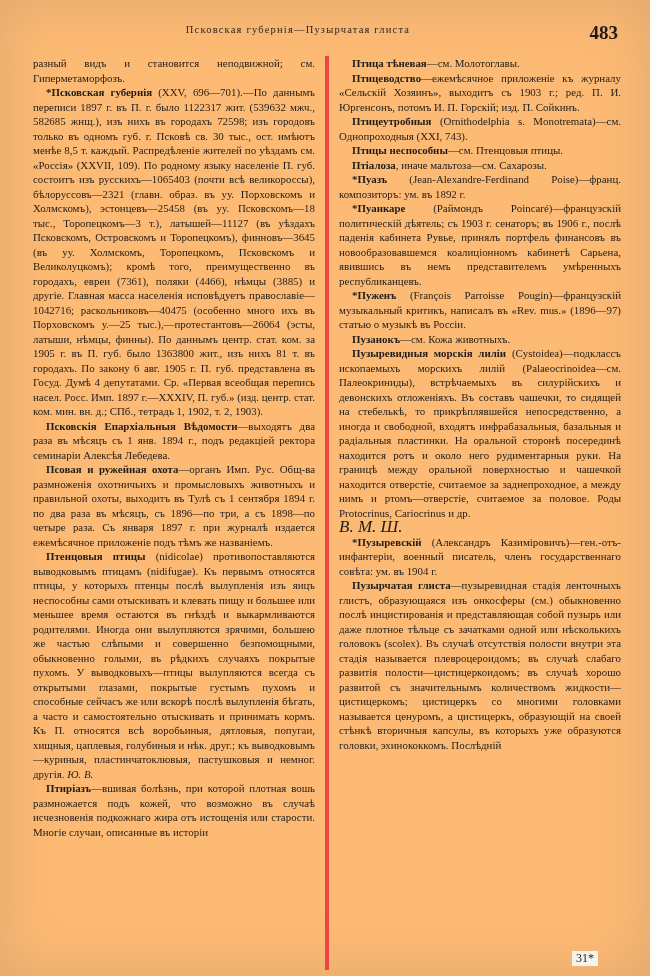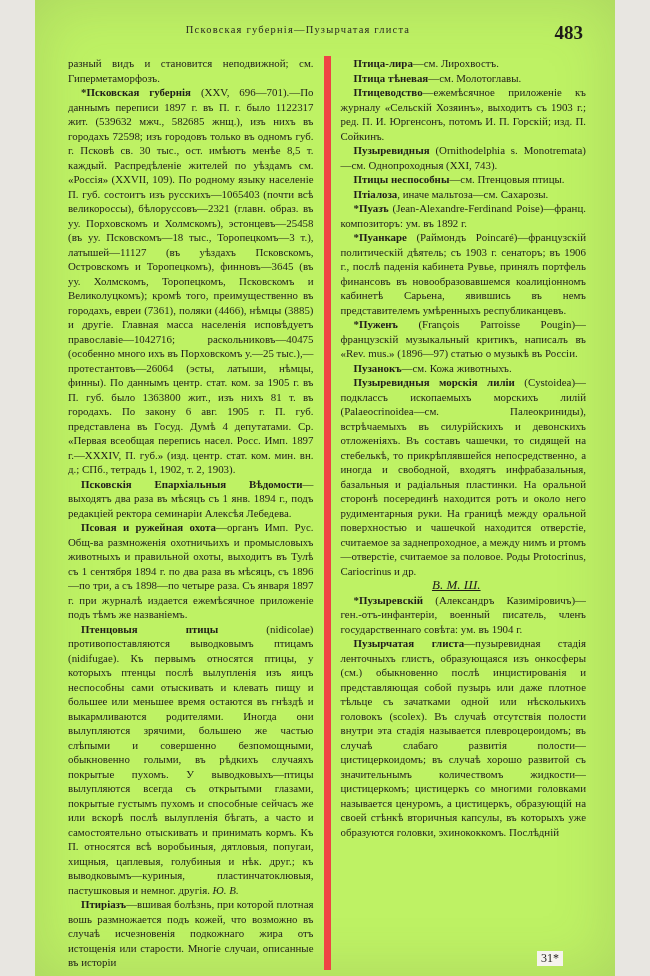"Псковская губернія—Пузырчатая глиста" .page { background: #bef264 -> #fdba74; width: 580px -> 650px }
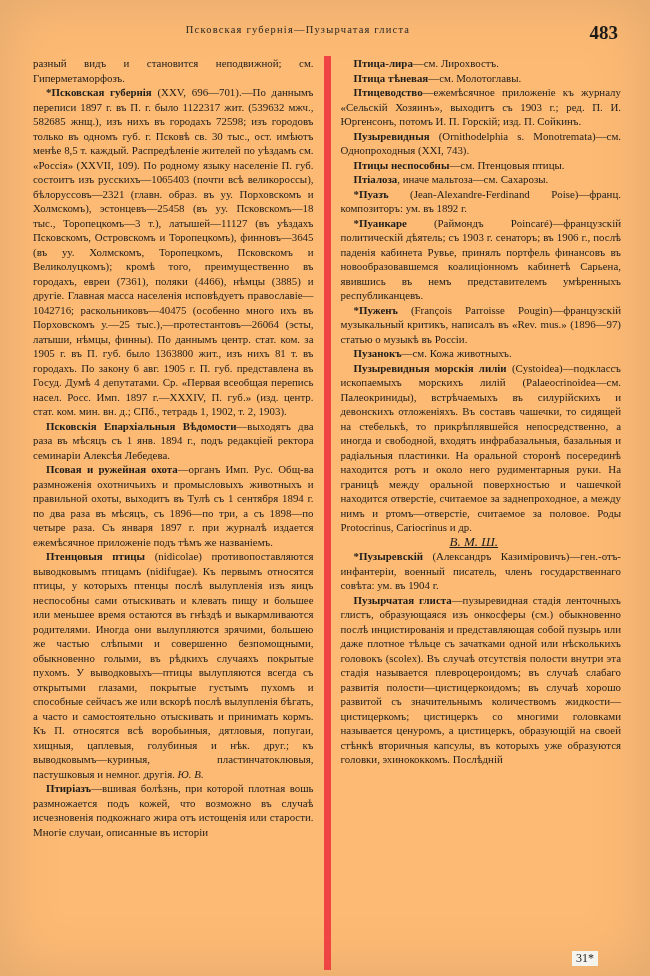"разный видъ и становится неподвижной;" .col-left { border-right: 7px solid #ef4444 -> 4px solid #ef4444 }
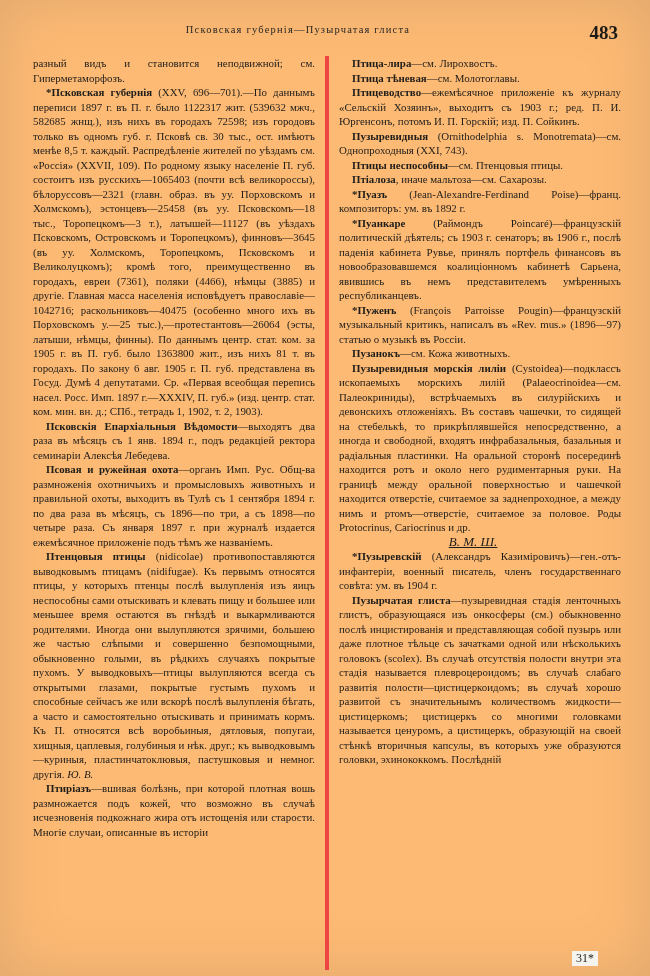"Птица-лира—см. Лирохвостъ." p.entry { html: <p><b>Птица-лира</b>—см. Лирохвостъ.</p> -> none }
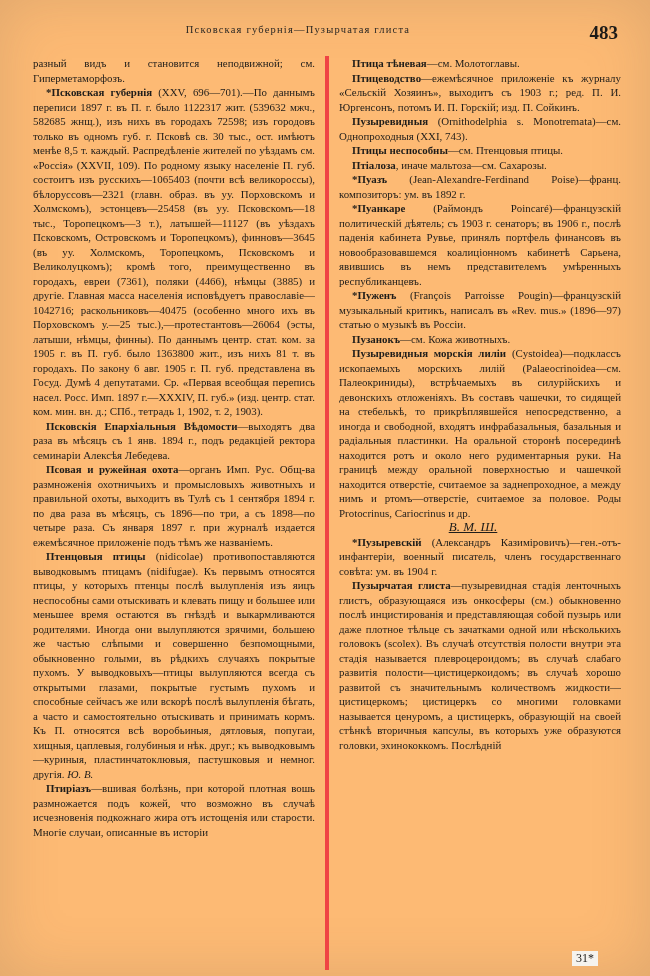"Пузыревидныя" b.lead { text: Пузыревидныя -> Птицеутробныя }
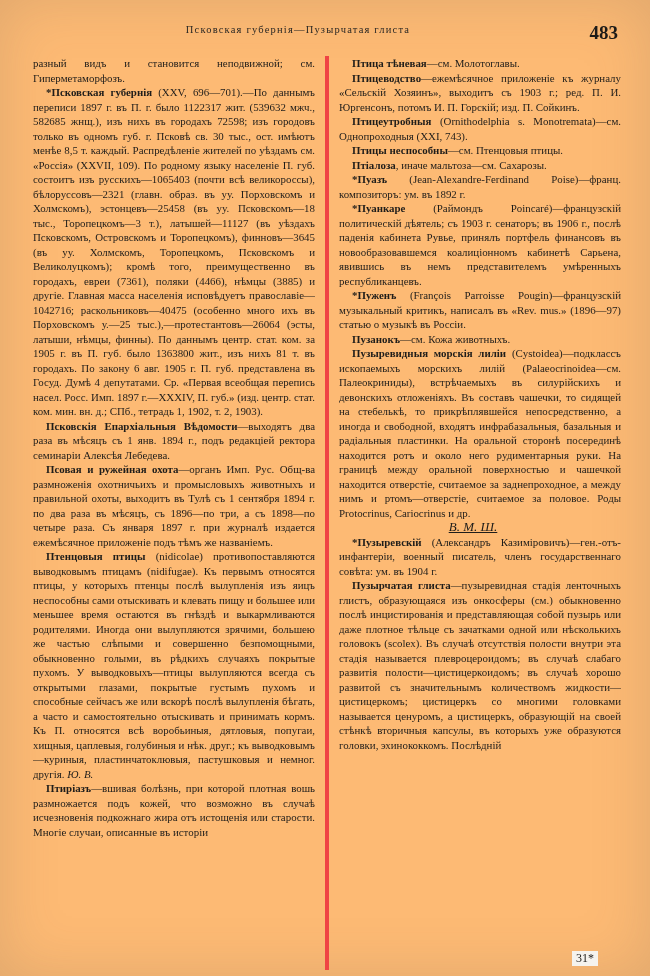"В. М. Ш." .sig-line { font-size: 13px -> 17px; text-align: center -> left; text-decoration: underline -> none }
